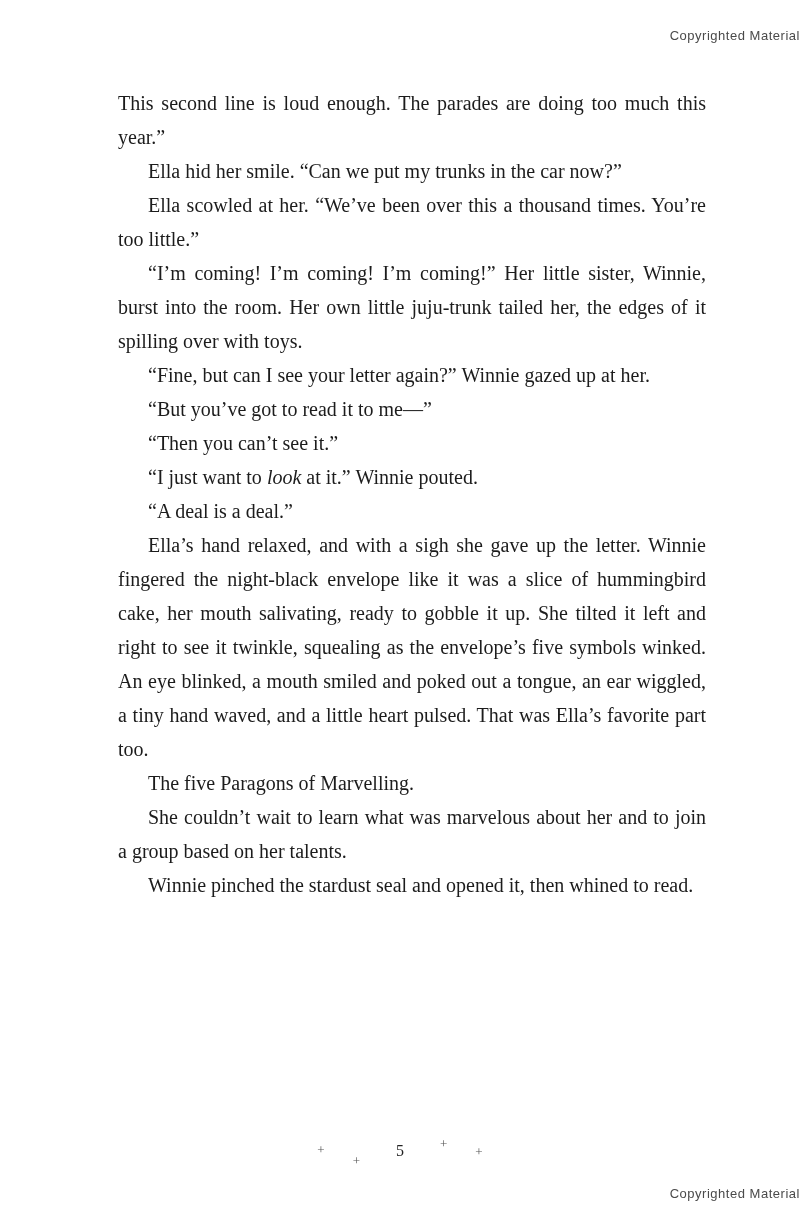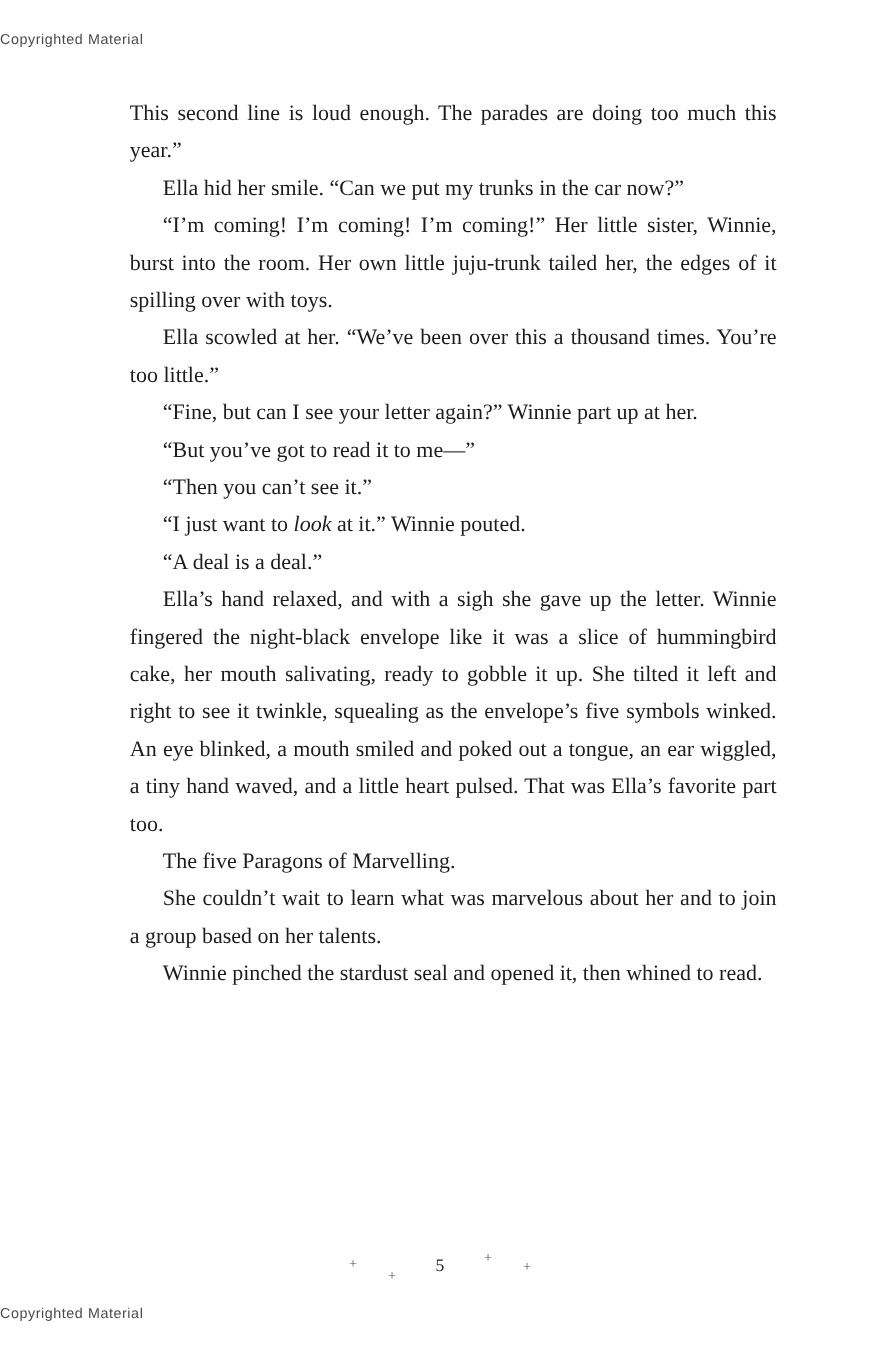"Copyrighted Material" .notice { text-align: left -> right }
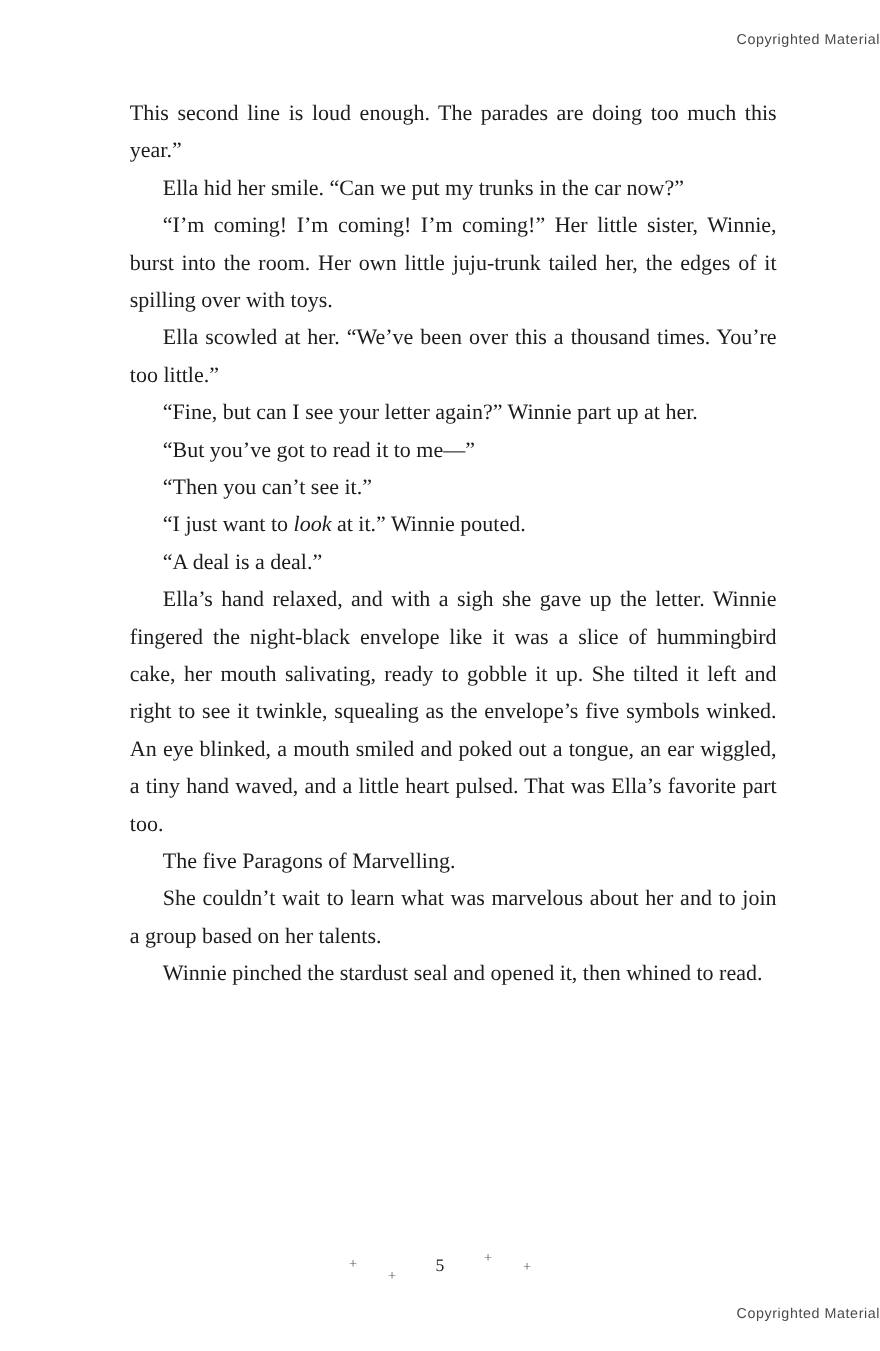"“I’m coming! I’m coming! I’m" p.indent { order: before "Ella scowled at her. “We’ve" -> after "Ella scowled at her. “We’ve" }
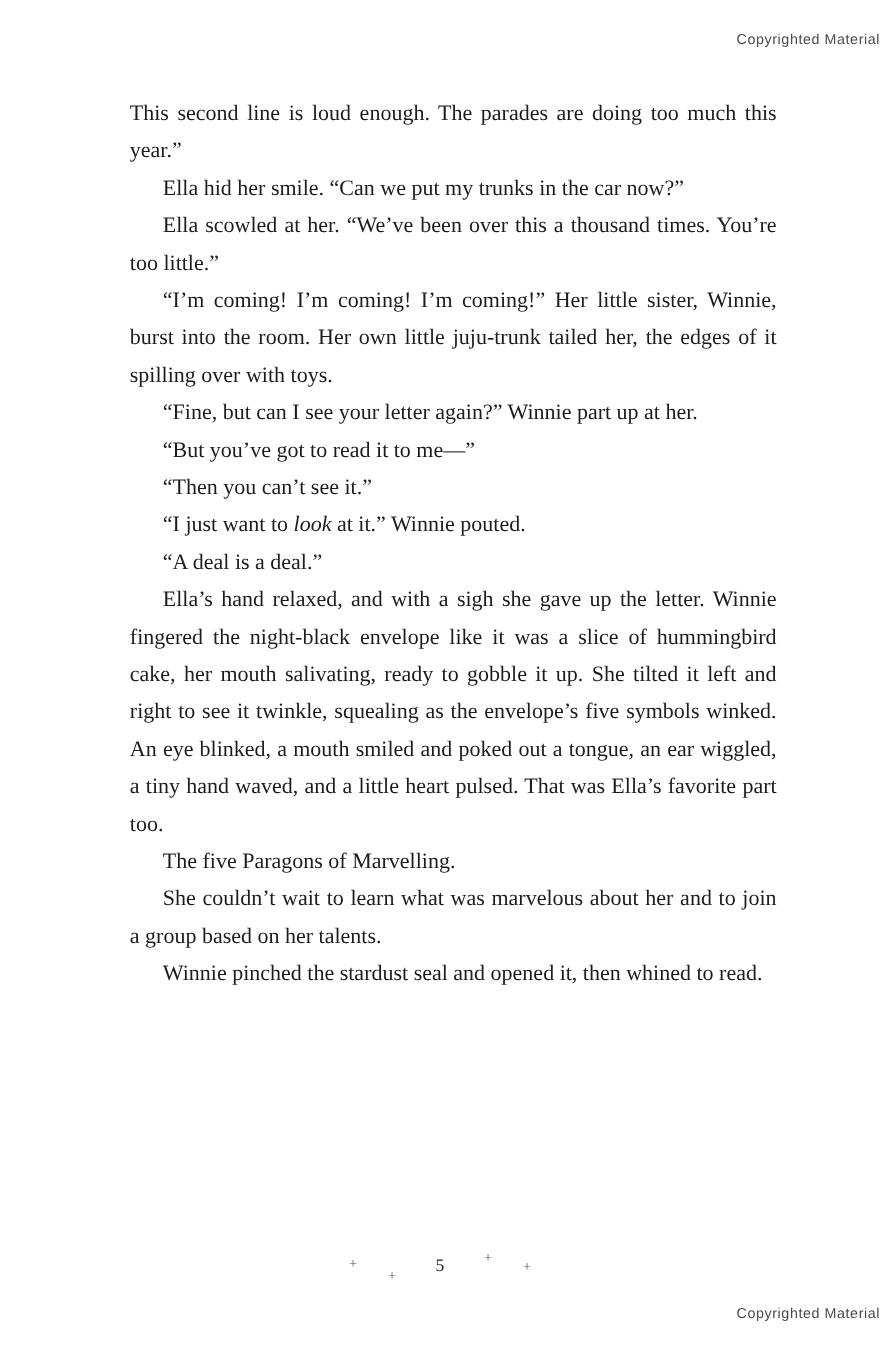"“Fine, but can I see" span { text: part -> gazed }
